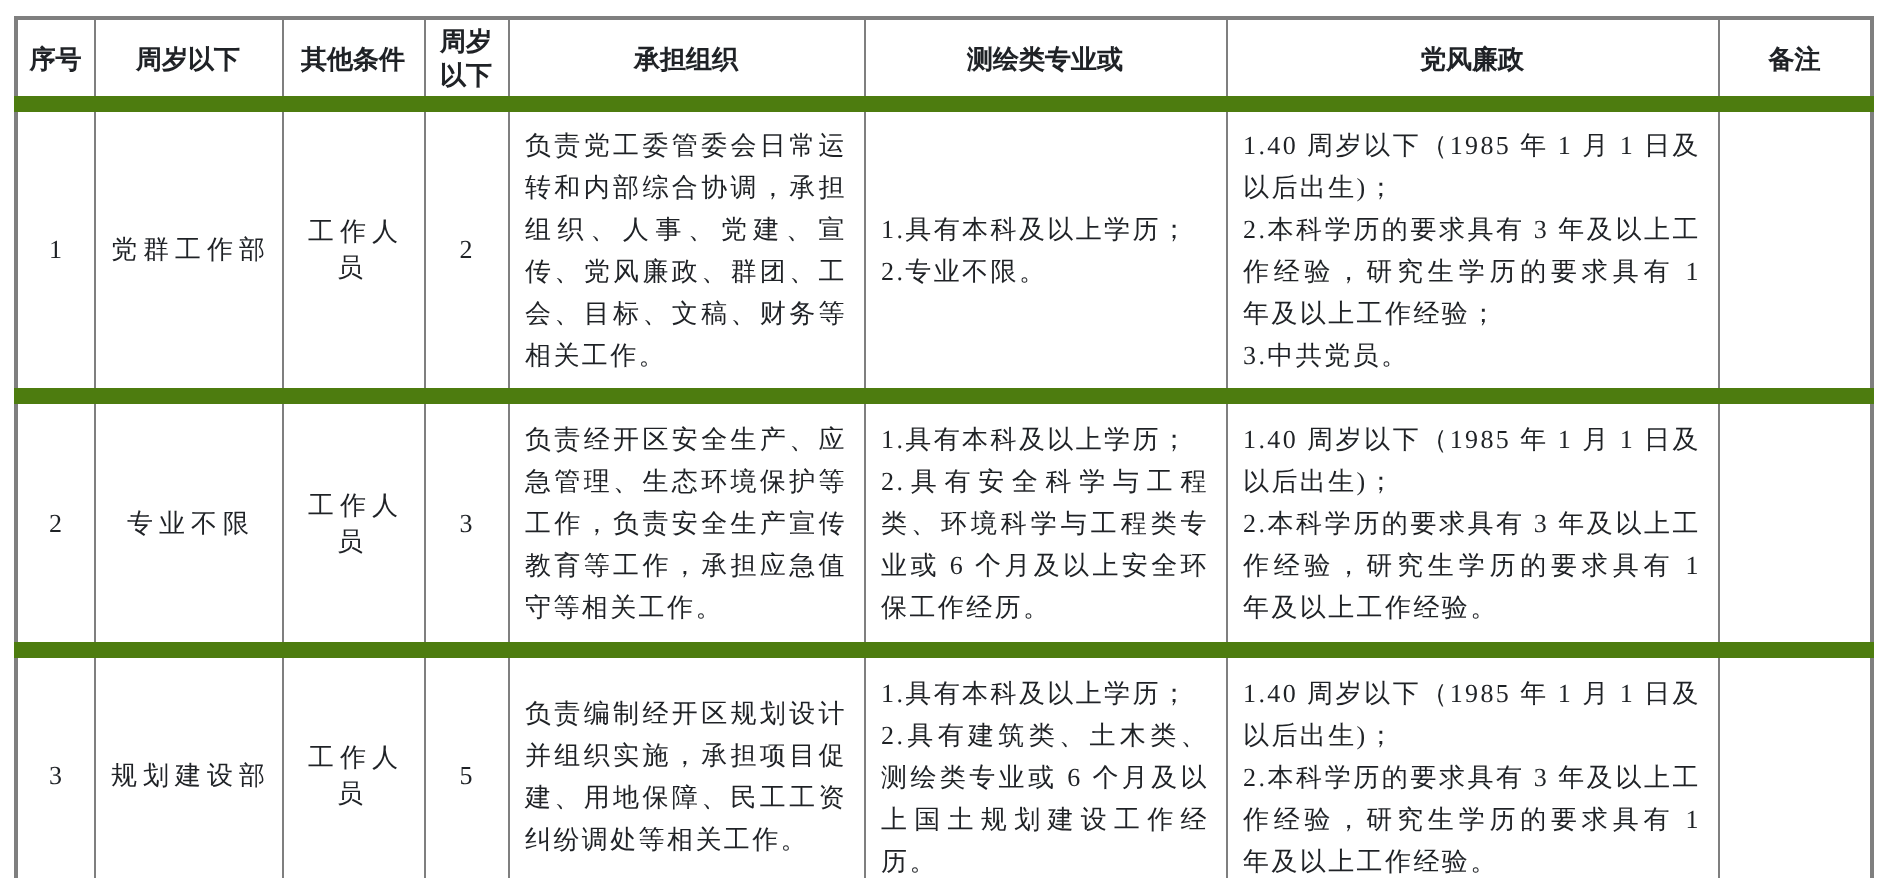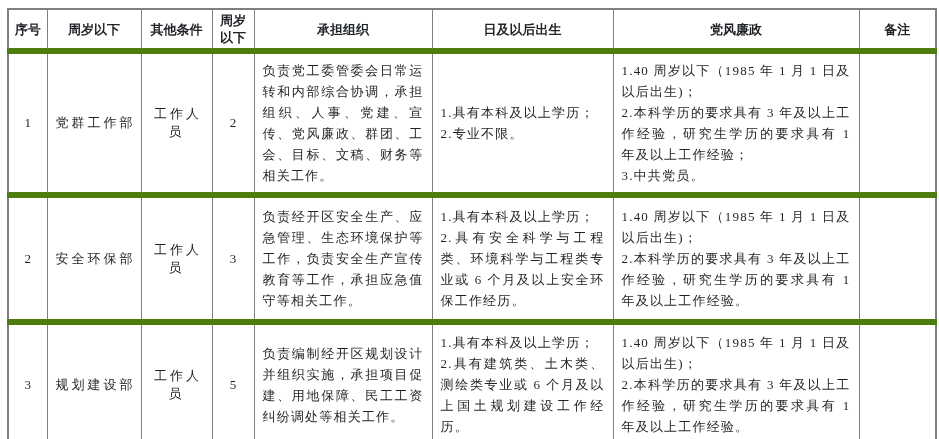"日及以后出生" th { text: 日及以后出生 -> 测绘类专业或 }
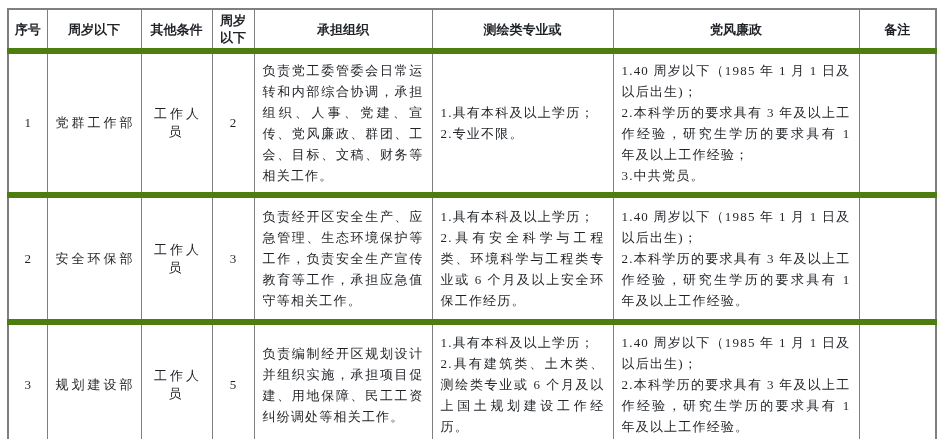"负责党工委管委会日常运转和内部综合协调，承担组织、人事、党建、宣传、党风廉政、群" tbody td { border-top: 6px solid #4d7c0f -> 8px solid #4d7c0f }
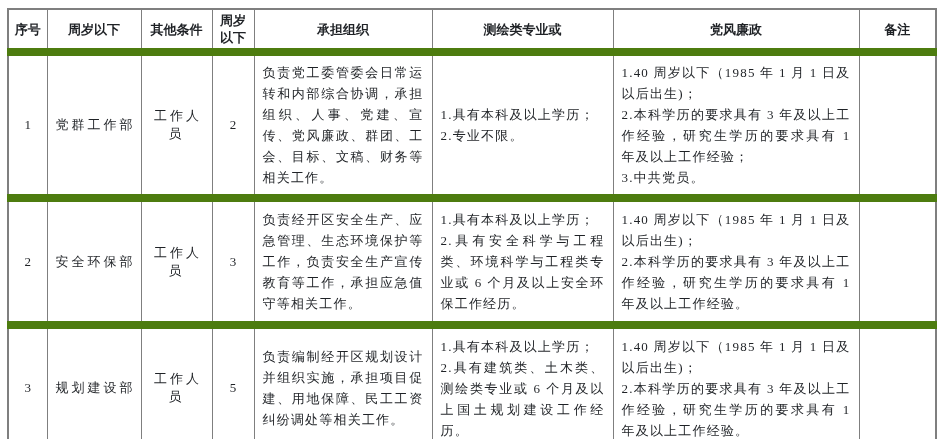"安全环保部" td.center { text: 安全环保部 -> 专业不限 }
